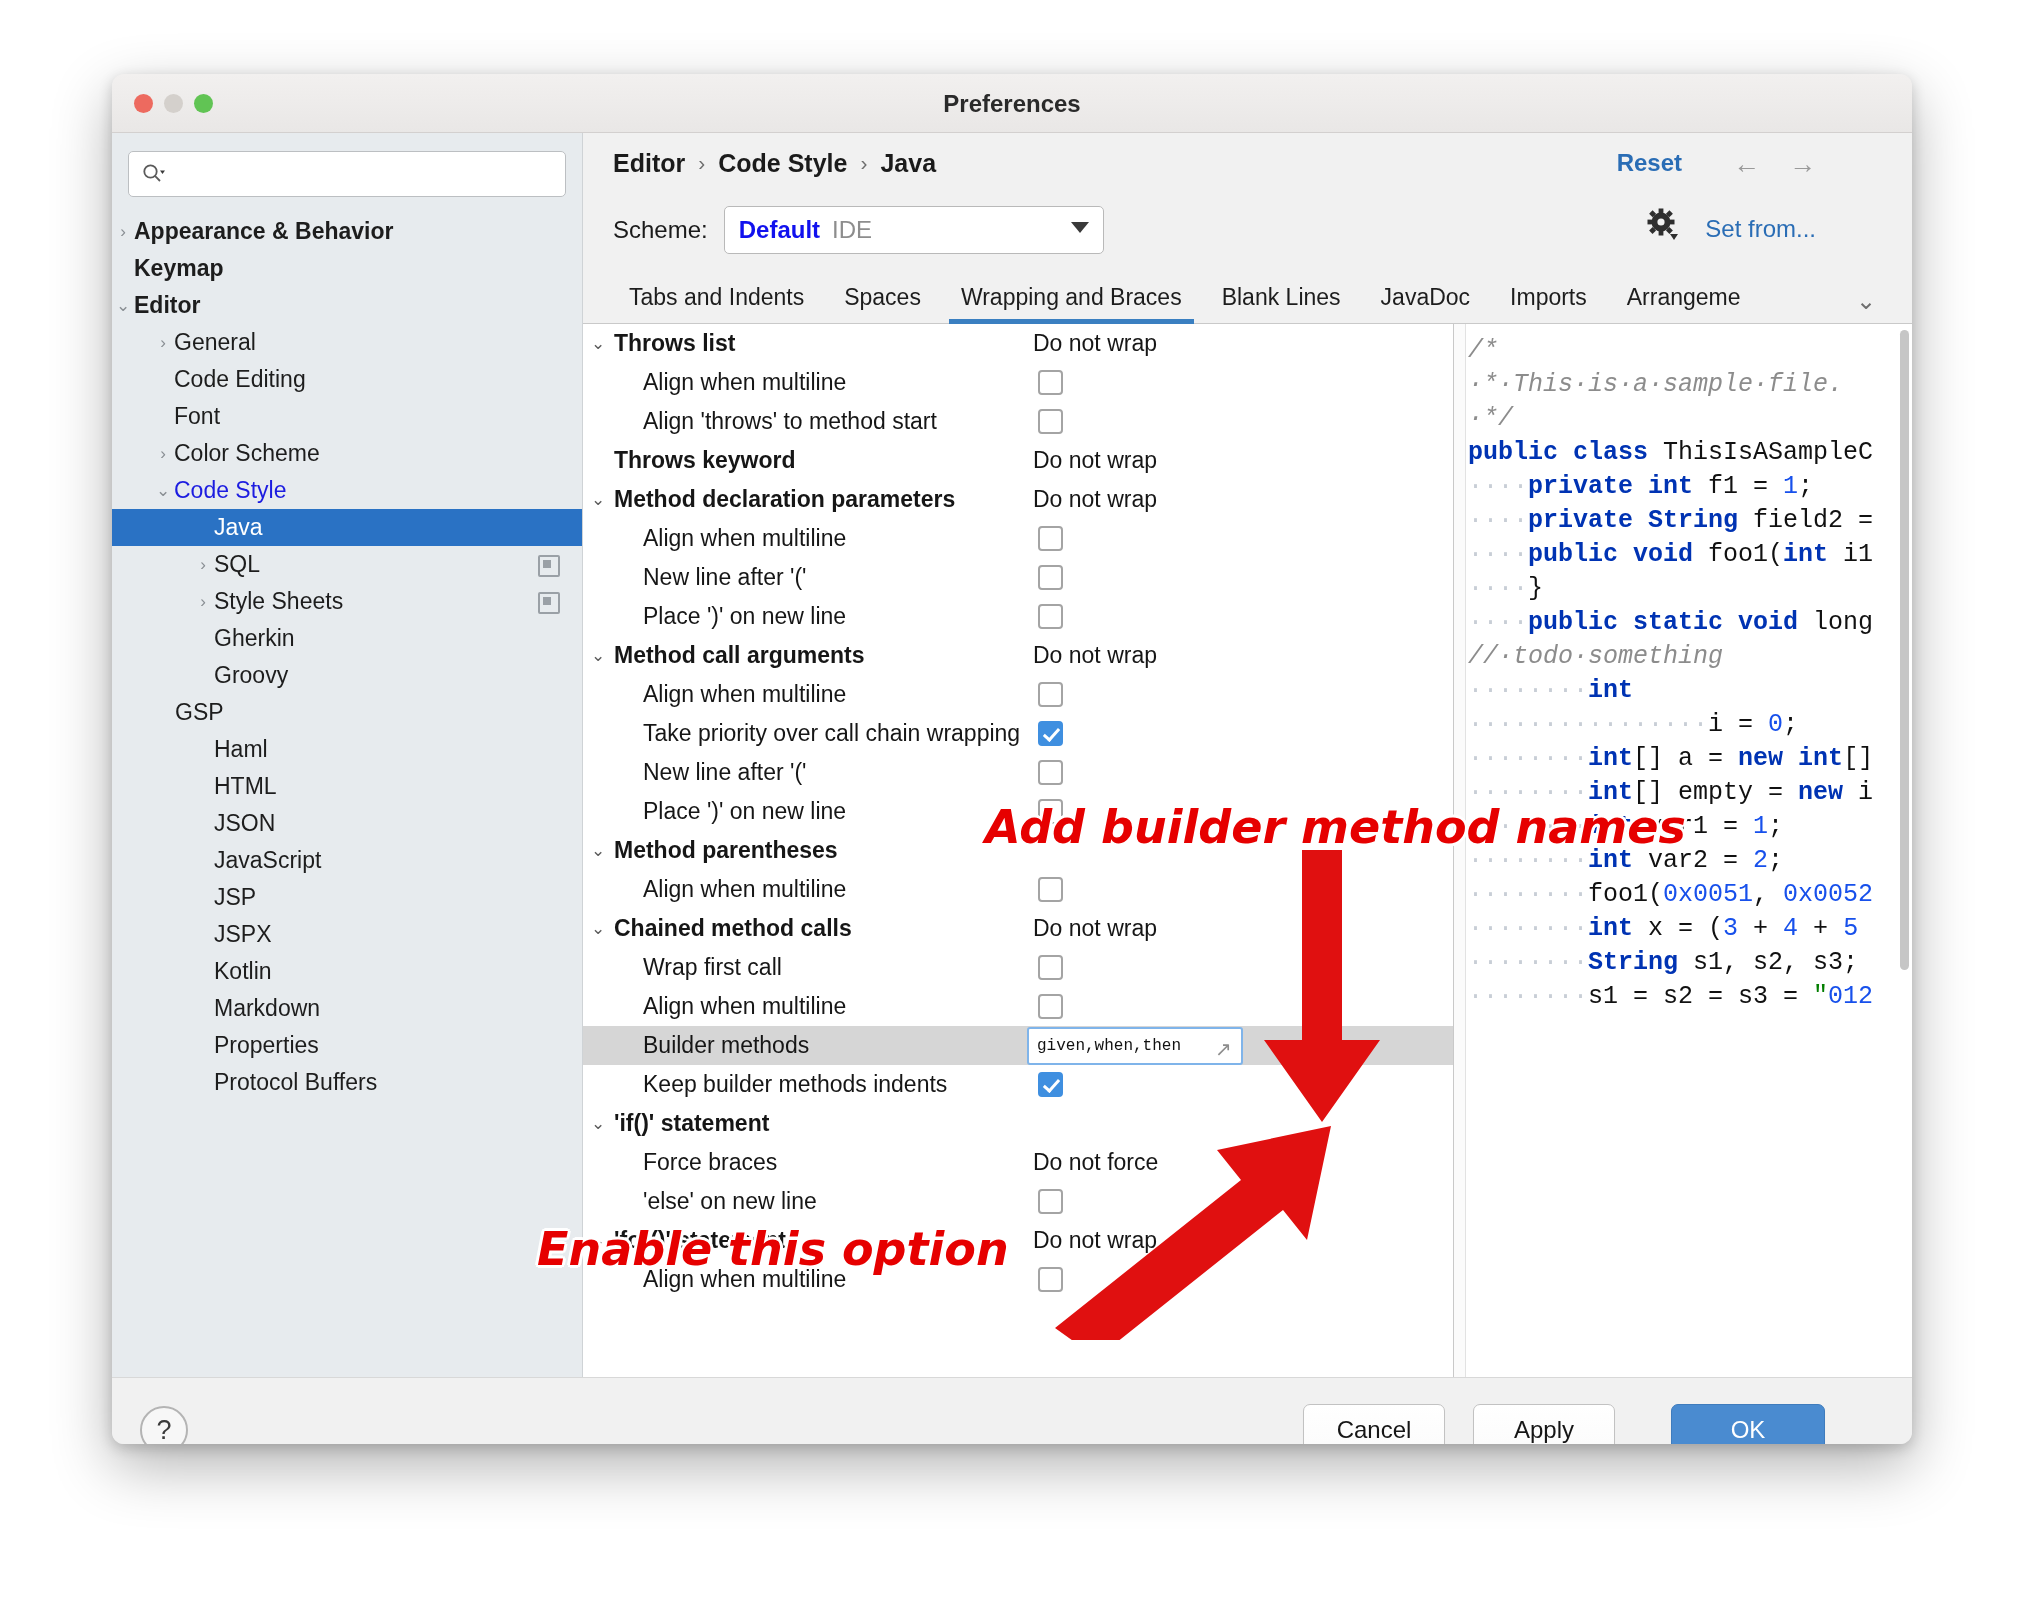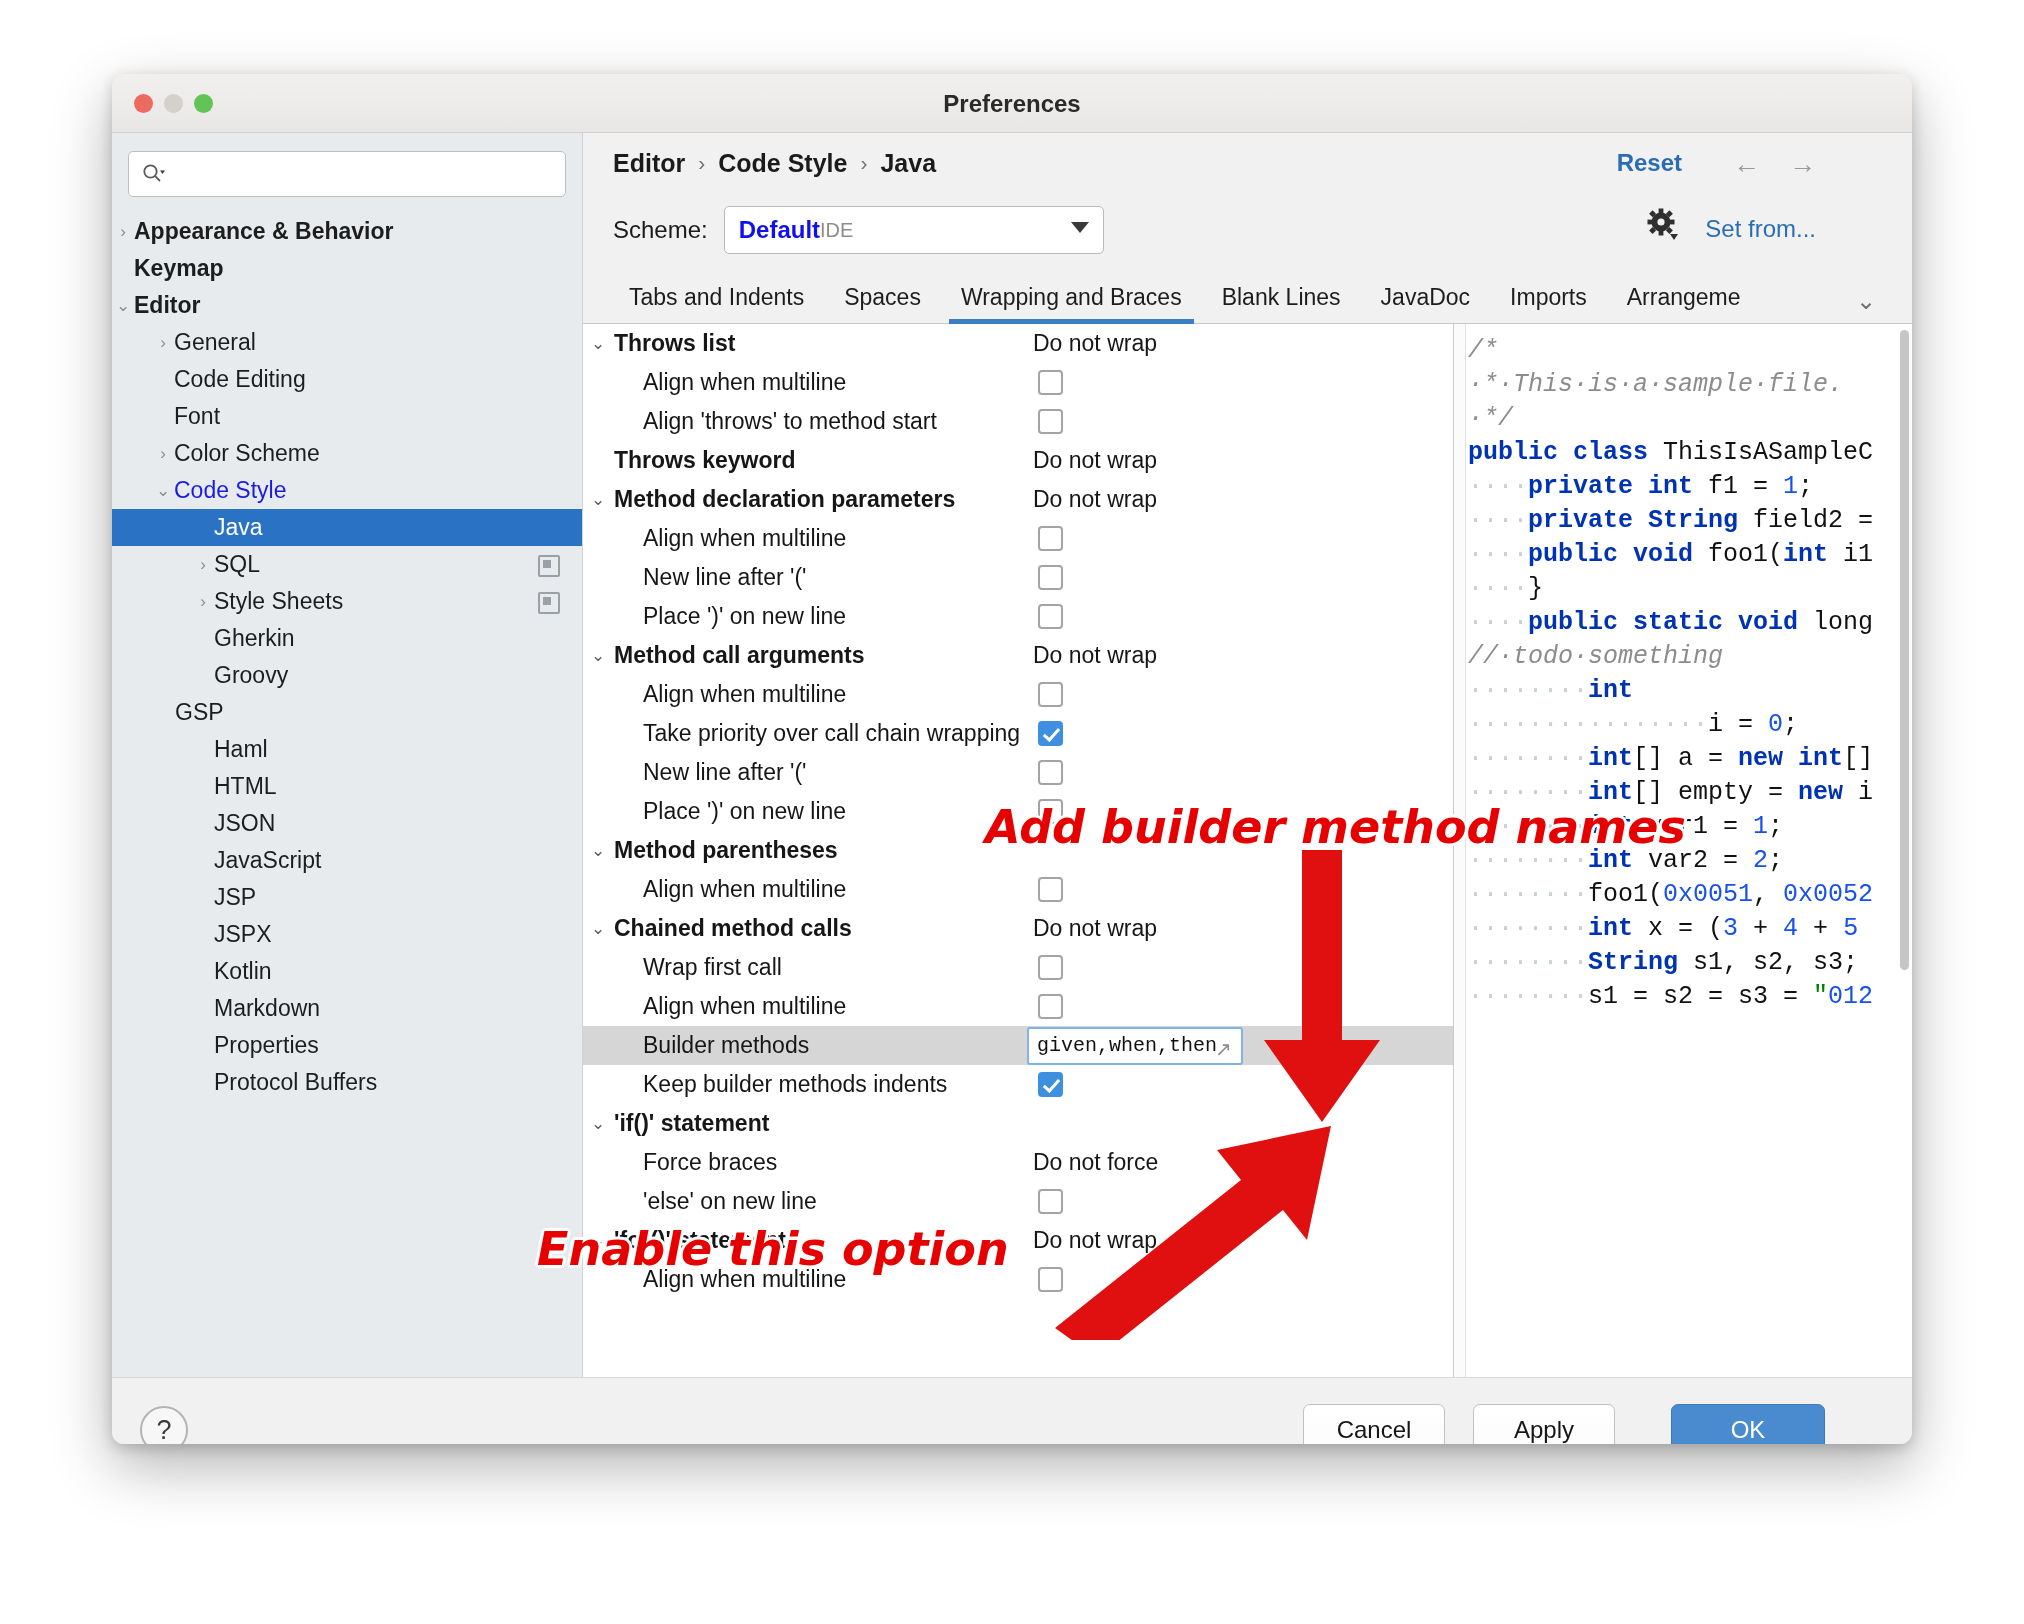"IDE" .scheme-sub { font-size: 20px -> 24px; margin-left: none -> 12px }
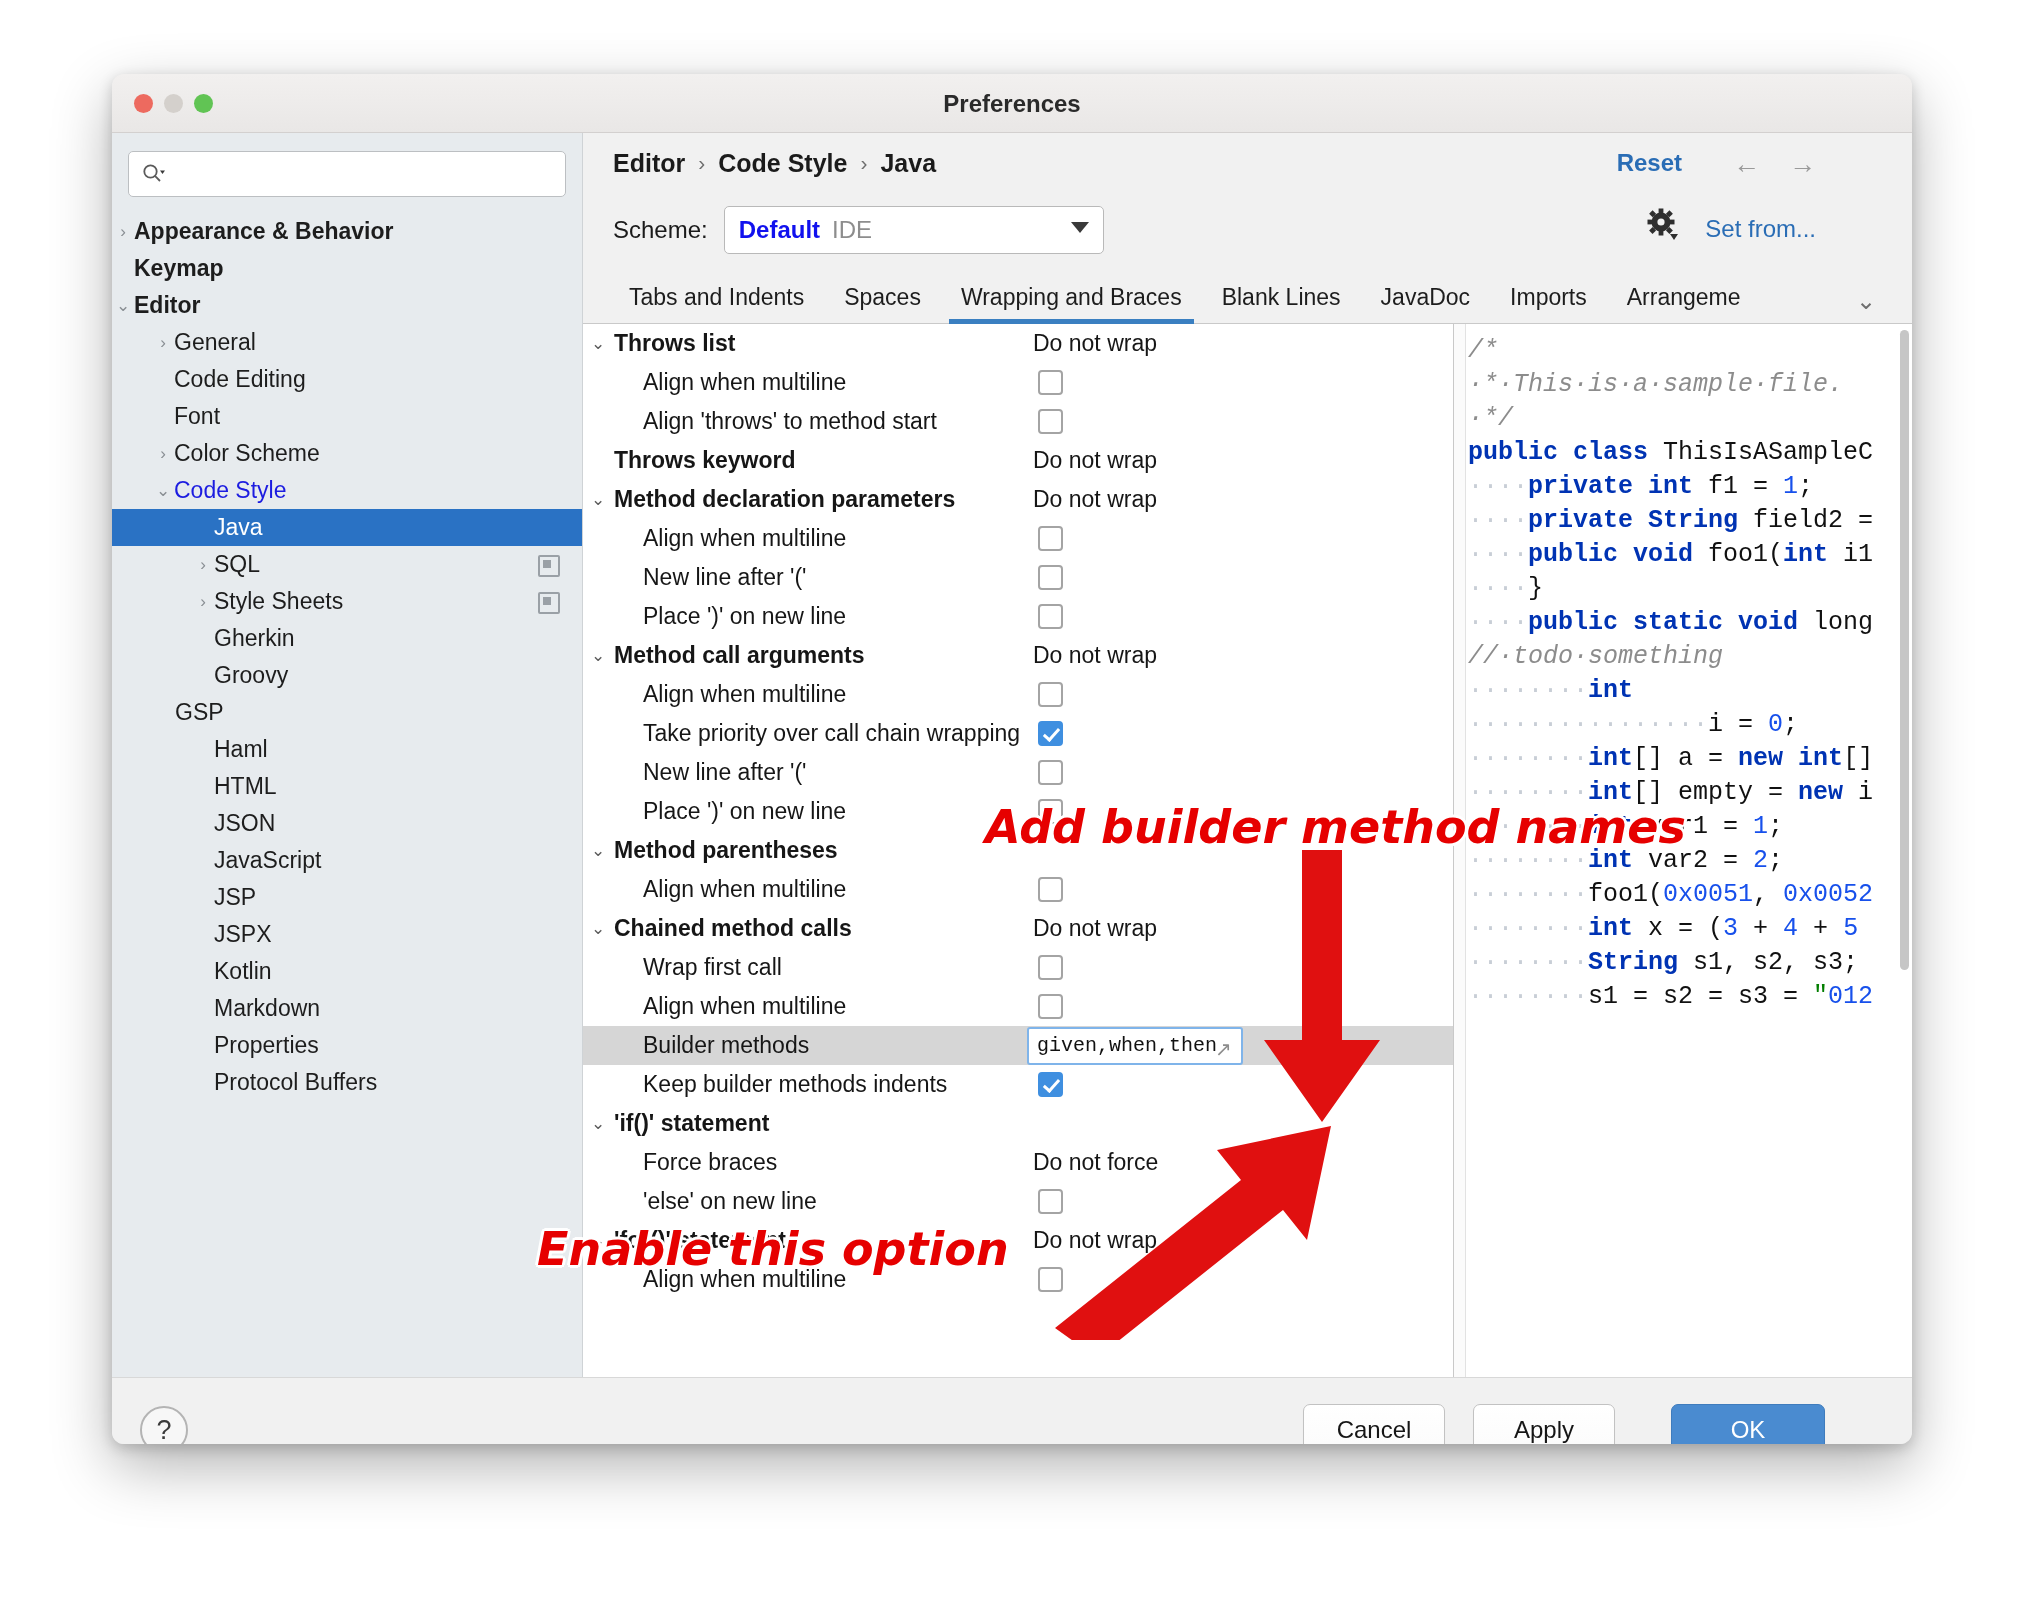"given,when,then" .txtfield .tv { font-size: 20px -> 16px }
